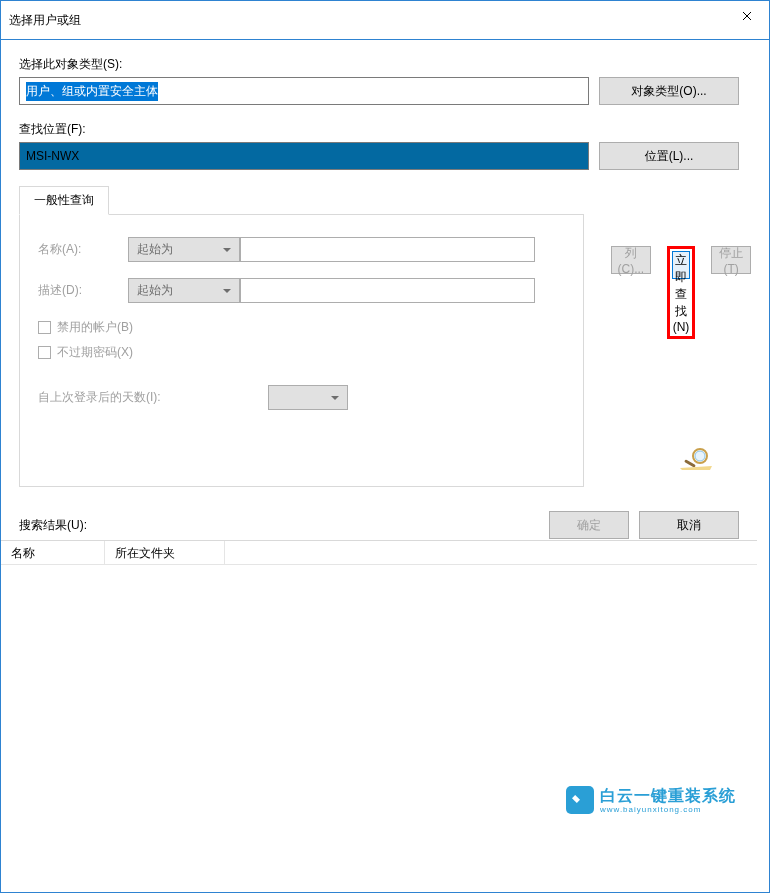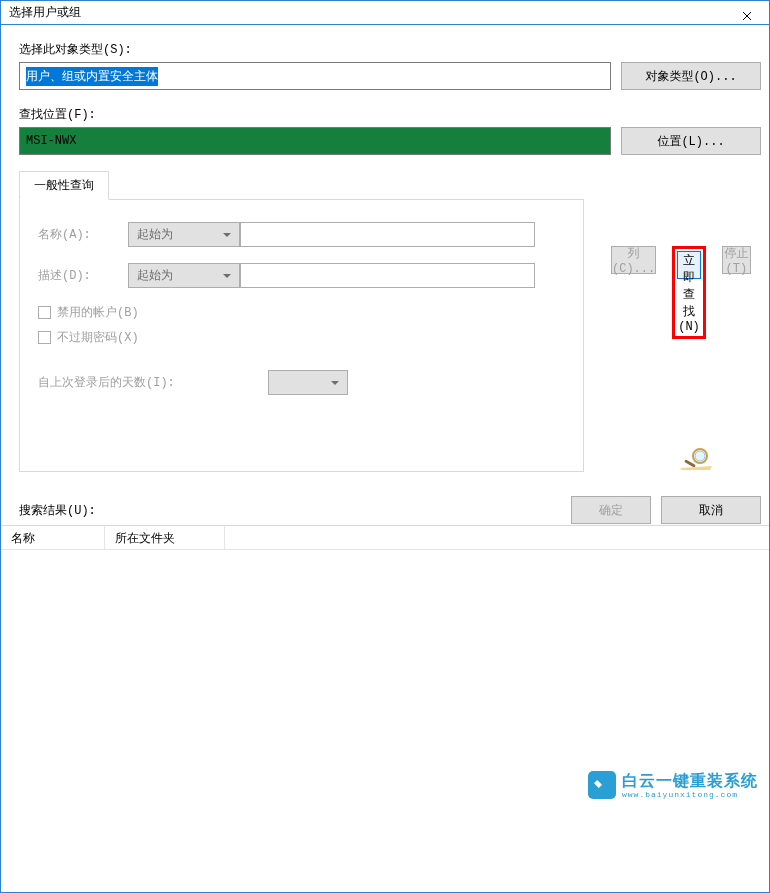"选择用户或组" .titlebar { height: 24px -> 39px }
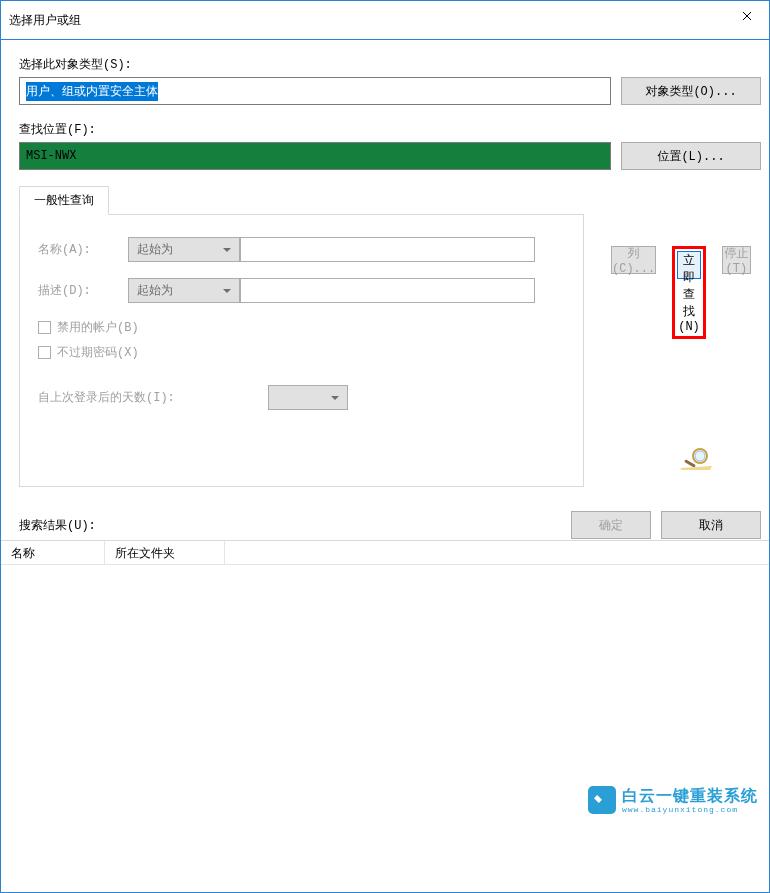"选择此对象类型(S):" .content { font-family: Liberation Mono, monospace -> none; padding: 16px 8px 0 18px -> 16px 30px 0 18px }
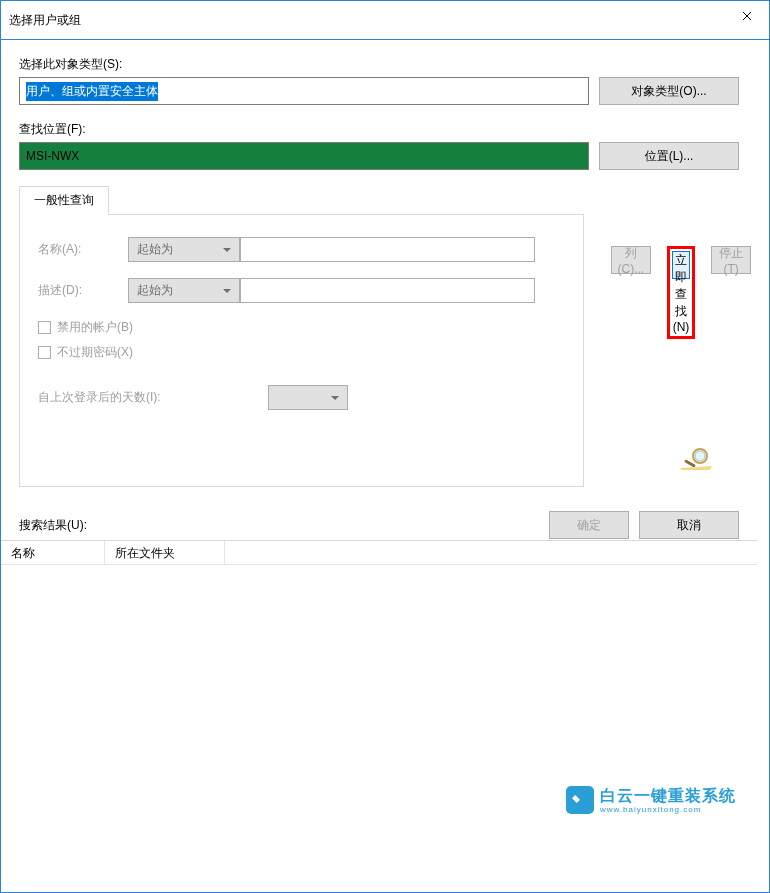"MSI-NWX" .text-field { background: #15803d -> #0369a1 }
